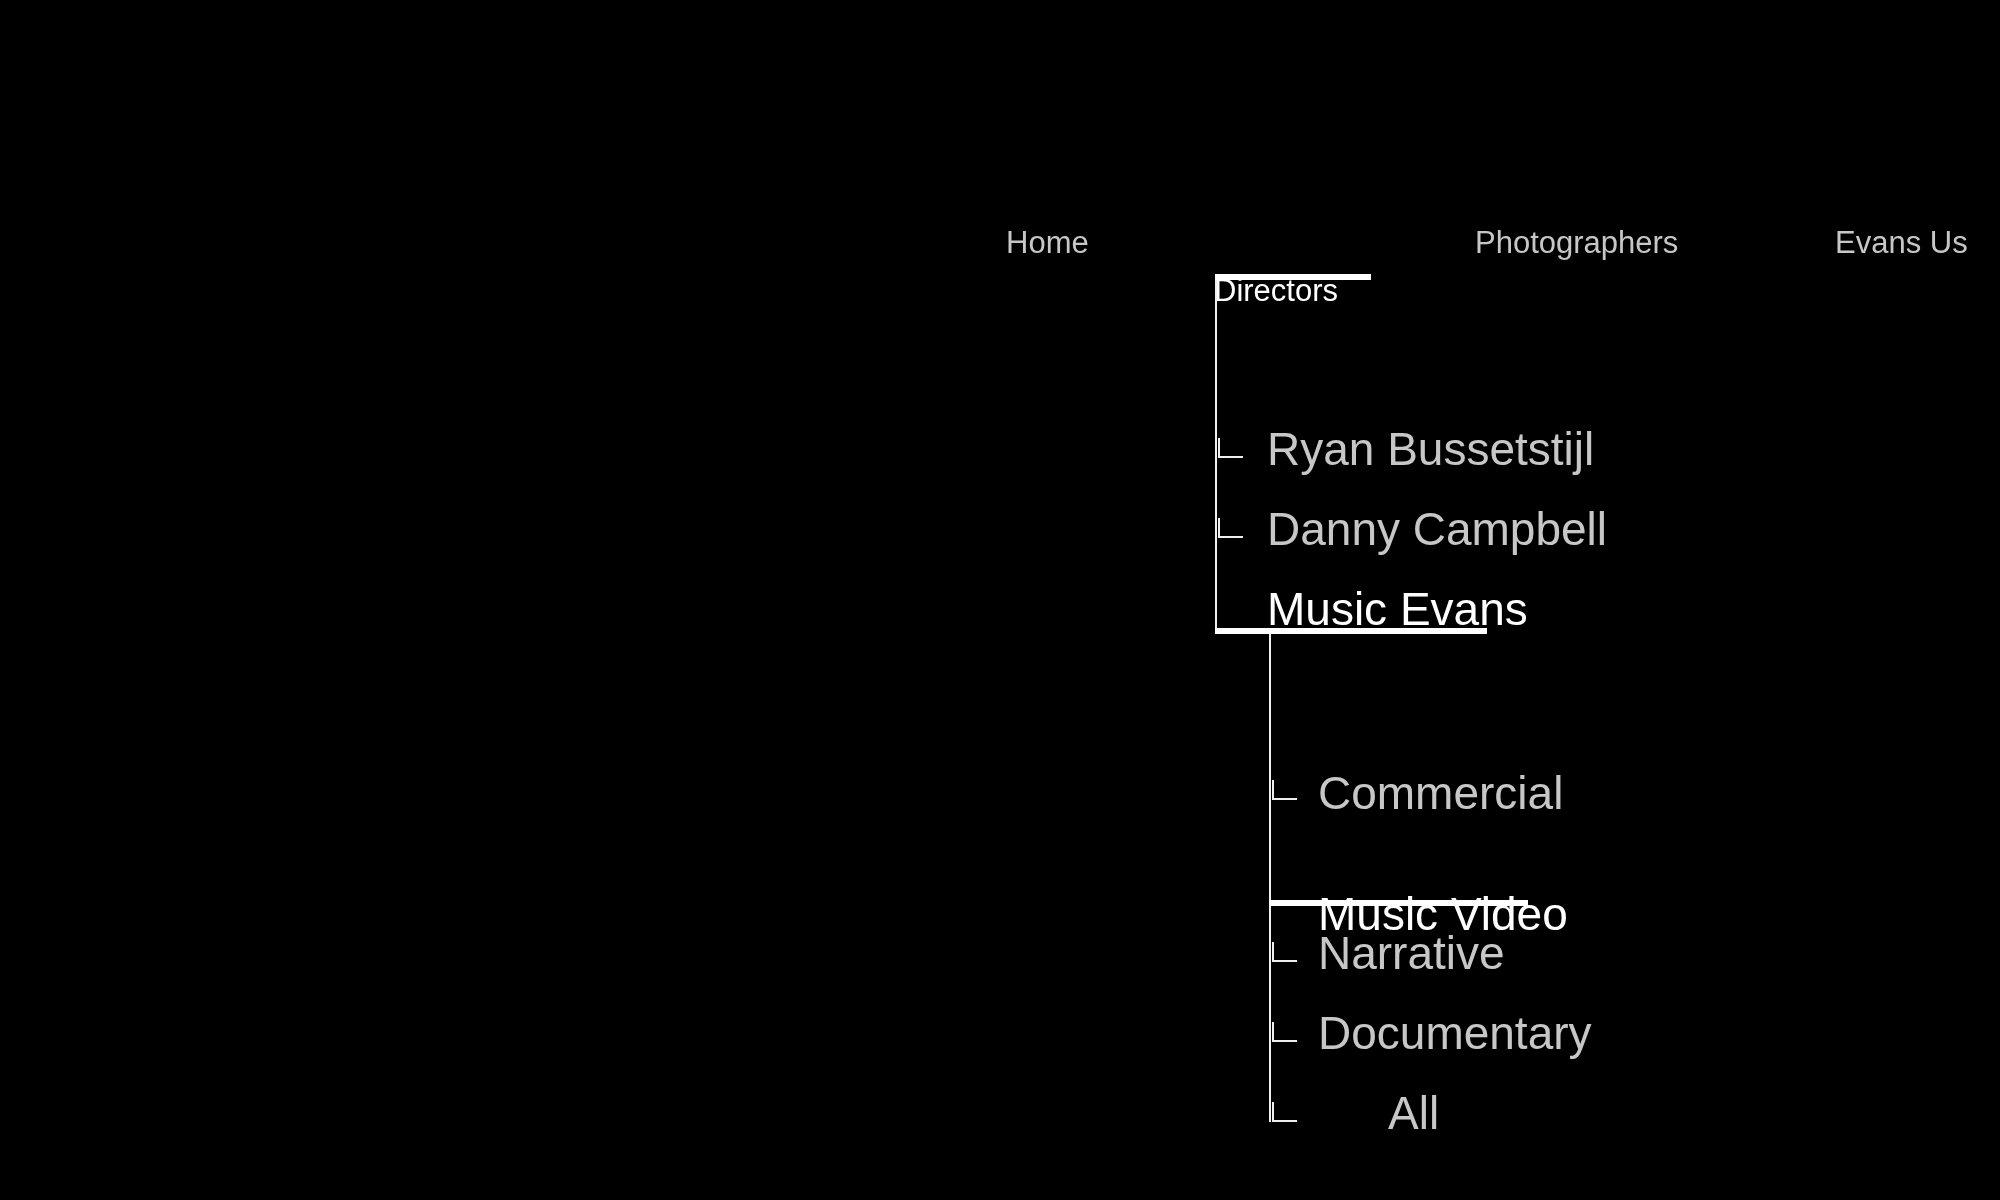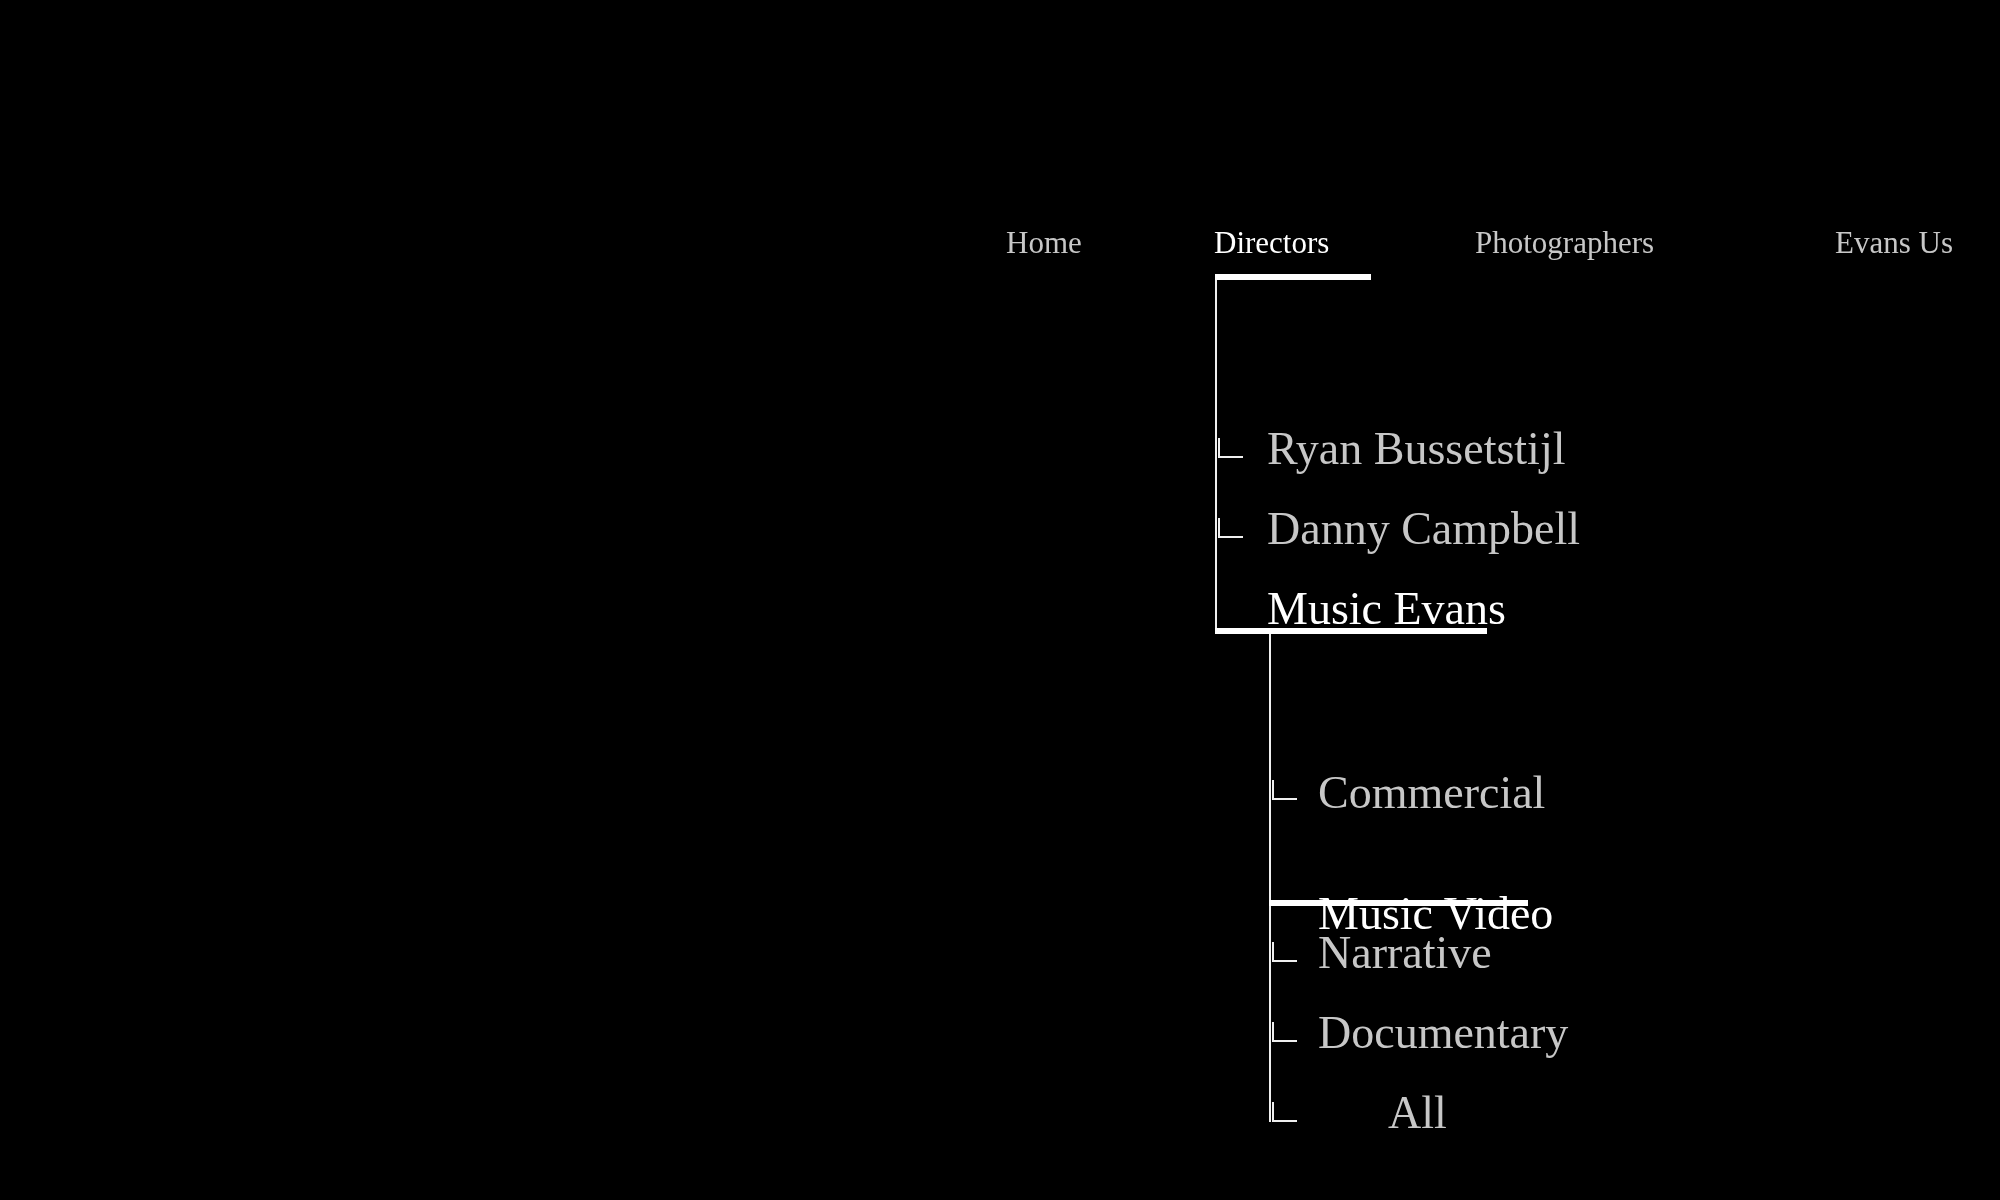"Home" #stage { font-family: Liberation Serif, serif -> Liberation Sans, sans-serif }
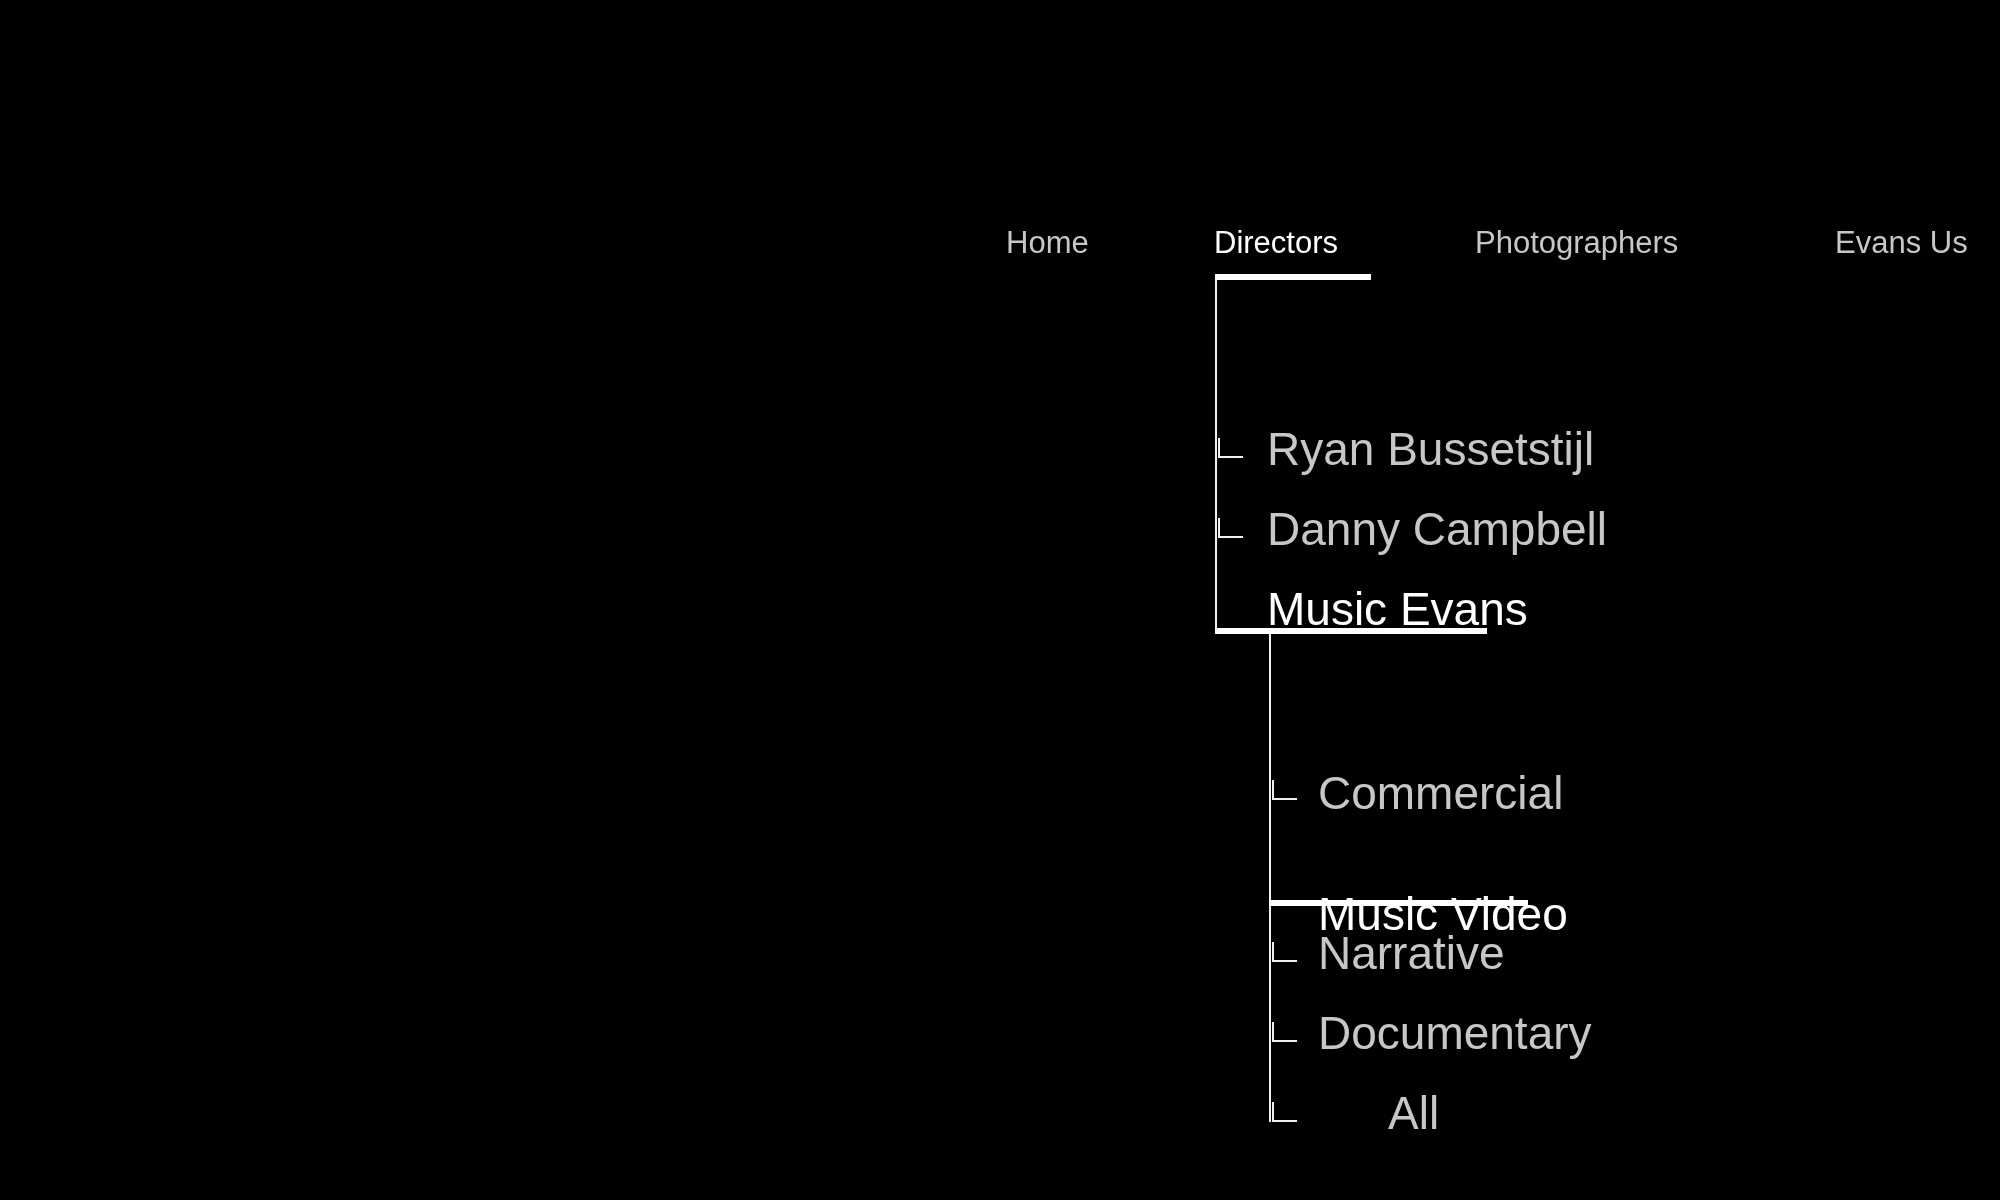"Directors" .nav-item.active { margin-top: none -> 48px }
